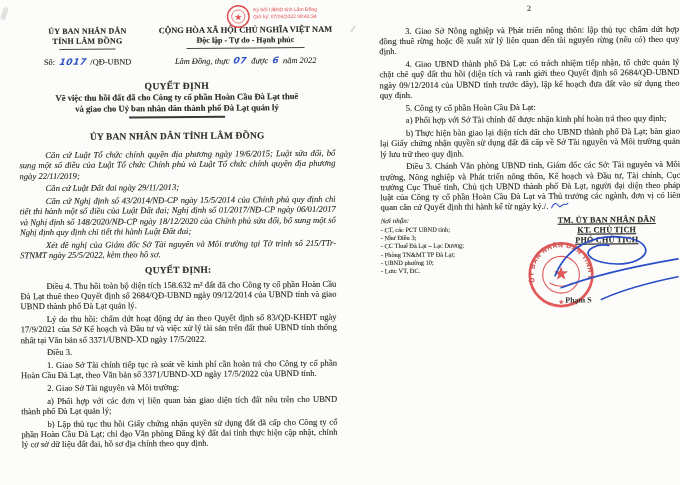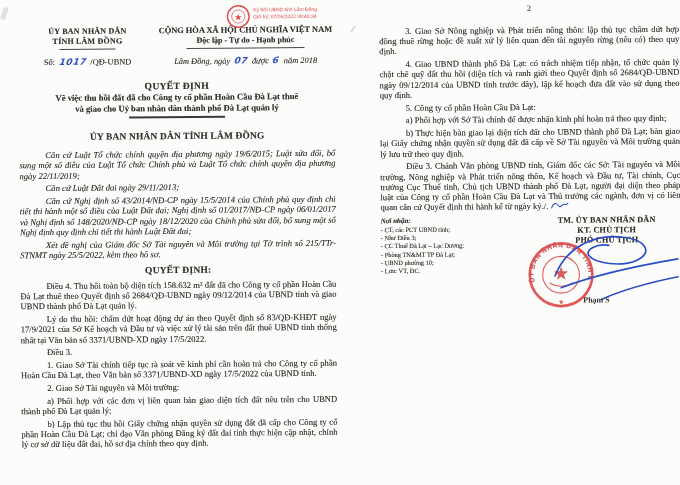"Lâm Đồng, ngày" span { text: ngày -> thực }
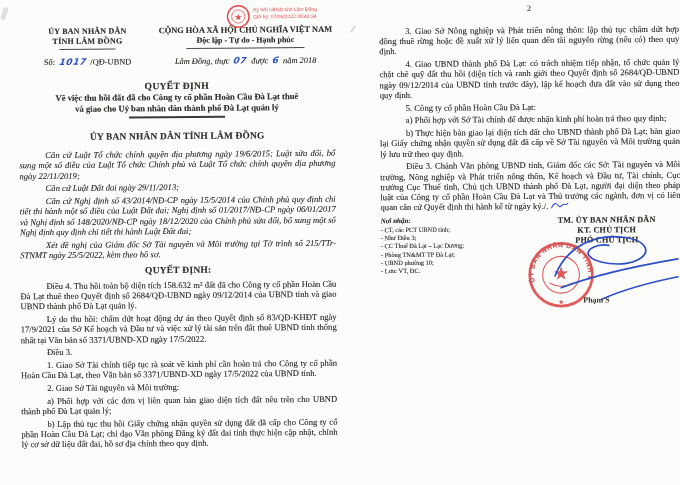"năm 2018" span { text: 2018 -> 2022 }
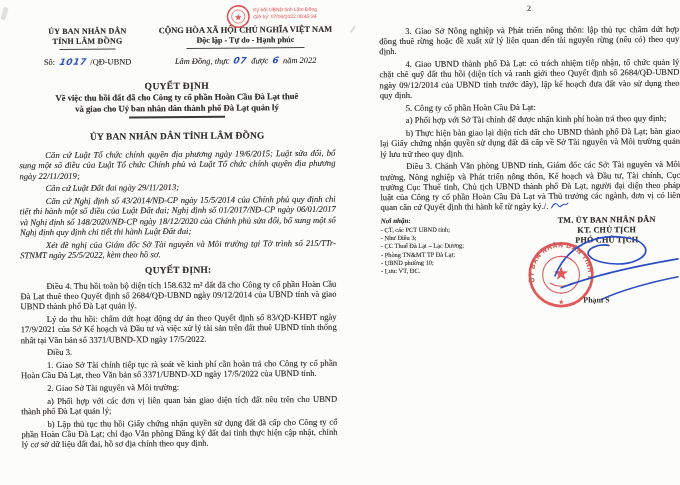"Nơi nhận:" .rec-head { font-weight: bold -> normal }
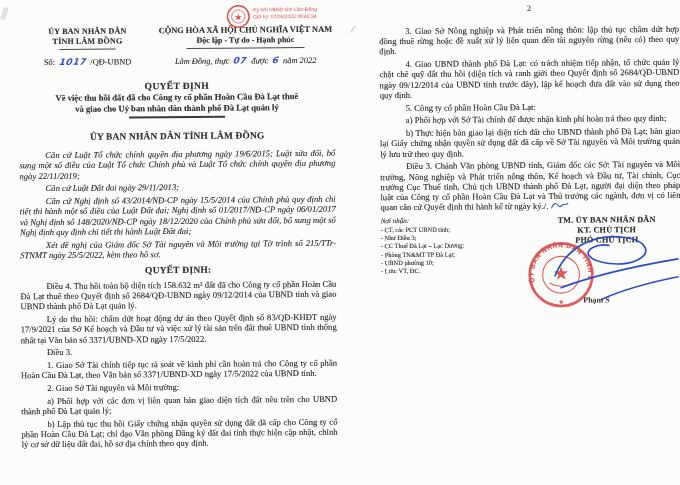"TM. ỦY BAN NHÂN DÂN" .sig-block { text-decoration: none -> underline }
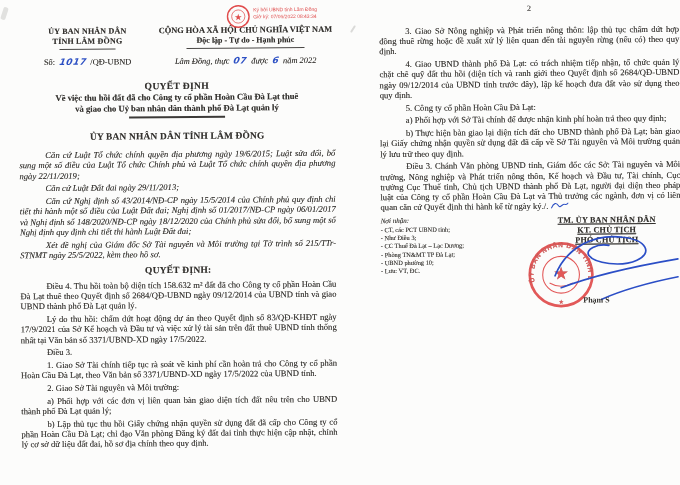"Phạm S" .sig-name { left: 202px -> 184px }
